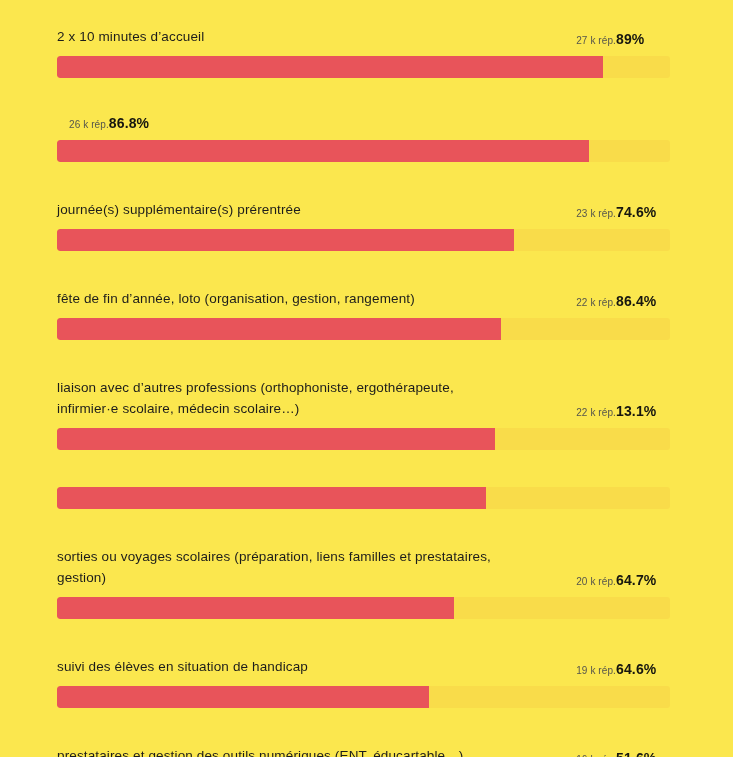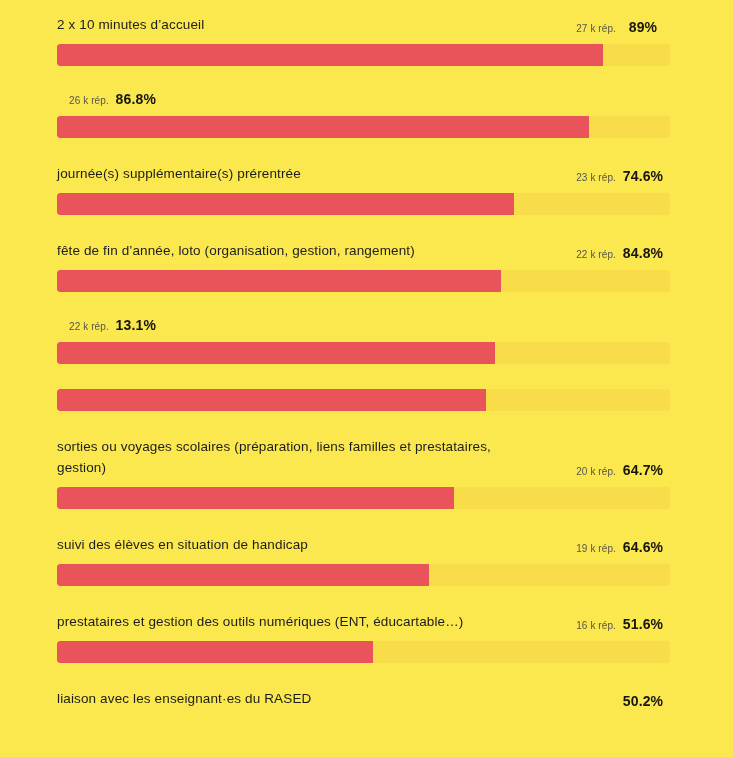"2 x 10 minutes d’accueil" .row { margin: 0 auto 0 57px -> 12px auto 0 57px }
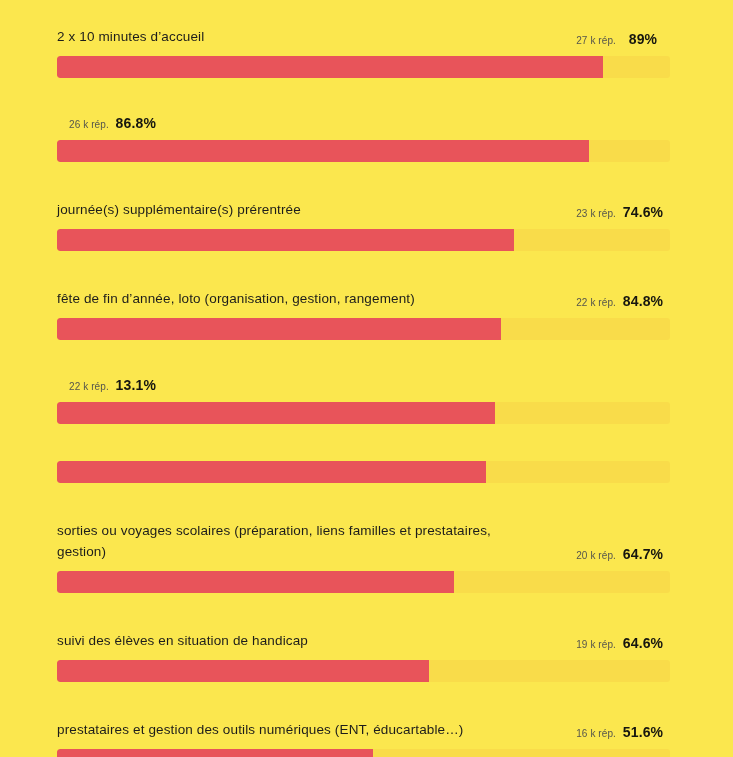"89%" .row-pct { text-align: center -> left }
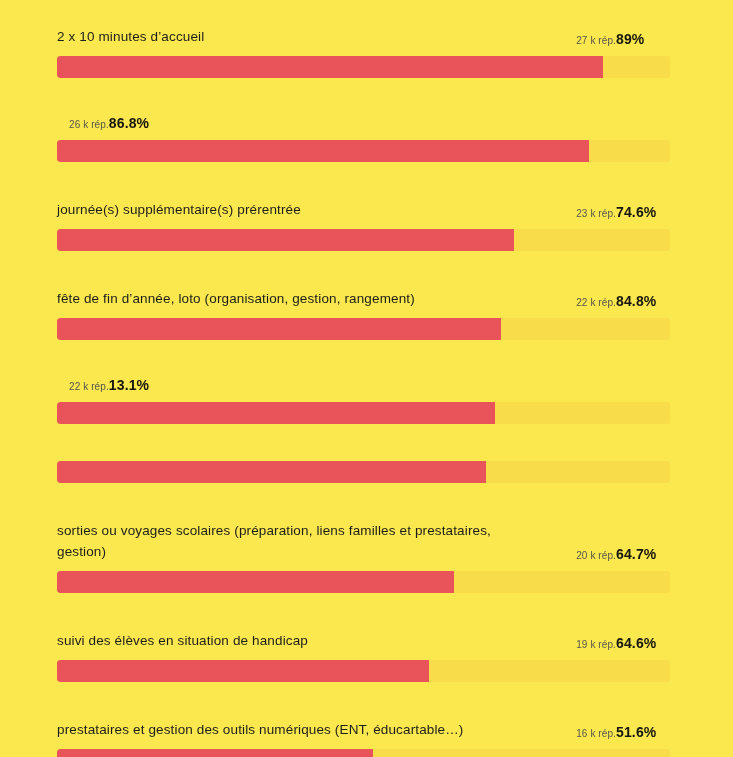"84.8%" span.row-pct { text: 84.8% -> 86.4% }
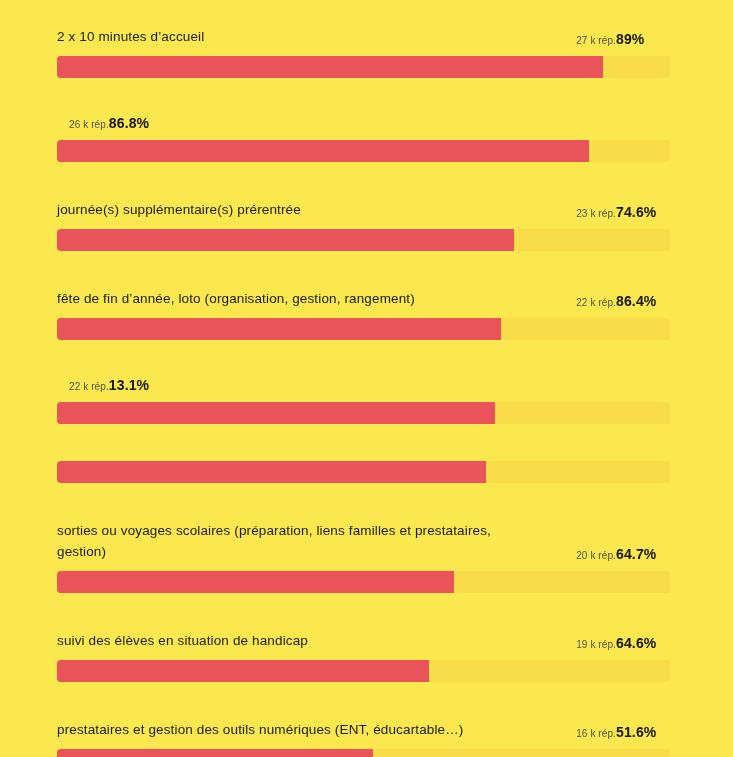"liaison avec d’autres professions" div.row-label { html: none -> <div>liaison avec d’autres professions (orthophoniste, ergothérapeute, infirmier·e scolaire, médecin scolaire…)</div> }
